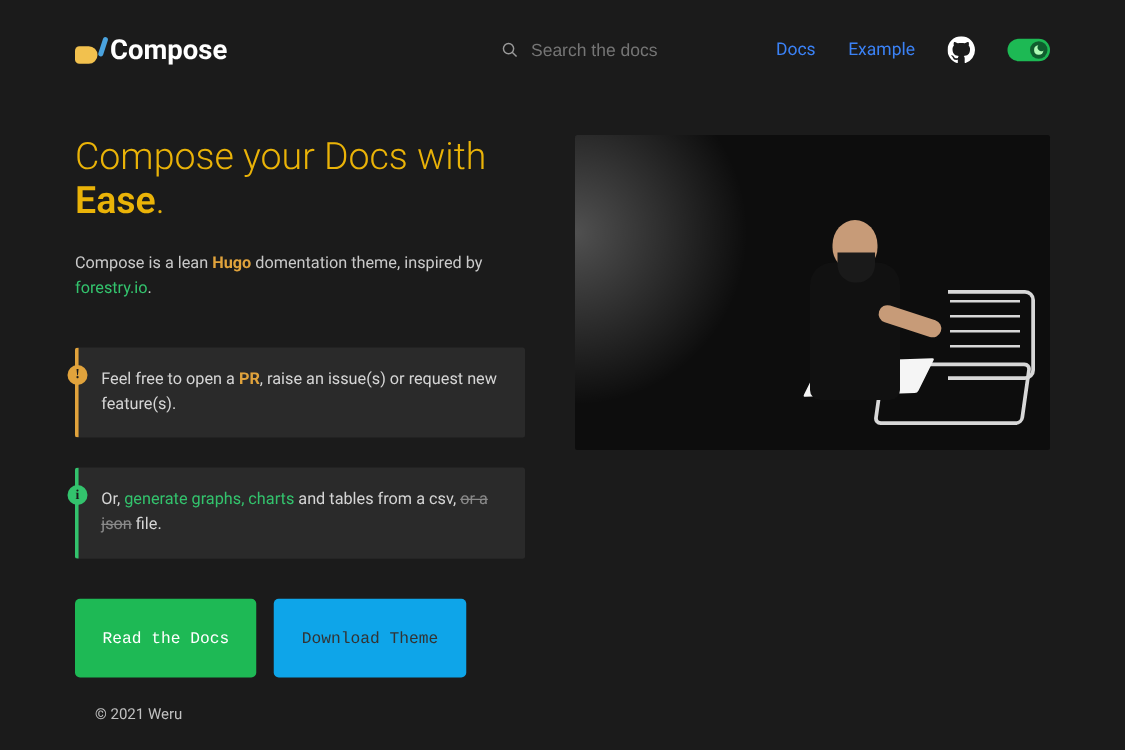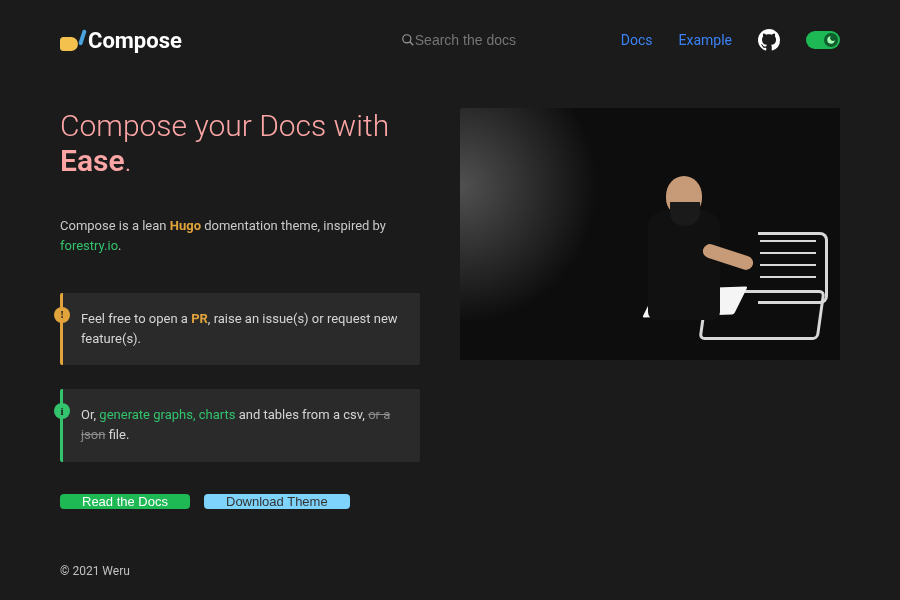"Search the docs" .search { gap: none -> 10px }
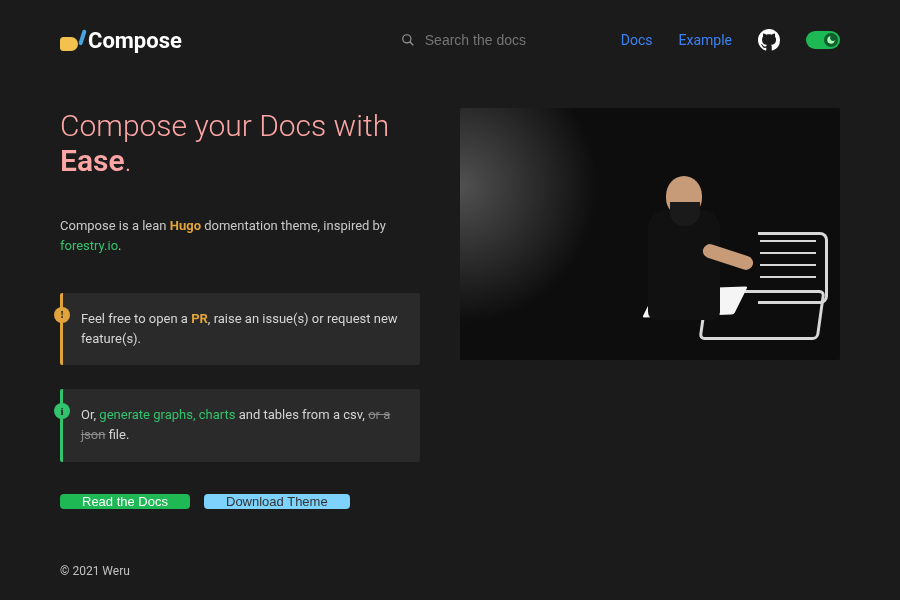"Compose your Docs with Ease." .hero-title { color: #fca5a5 -> #eab308; margin-bottom: 38px -> 23px }
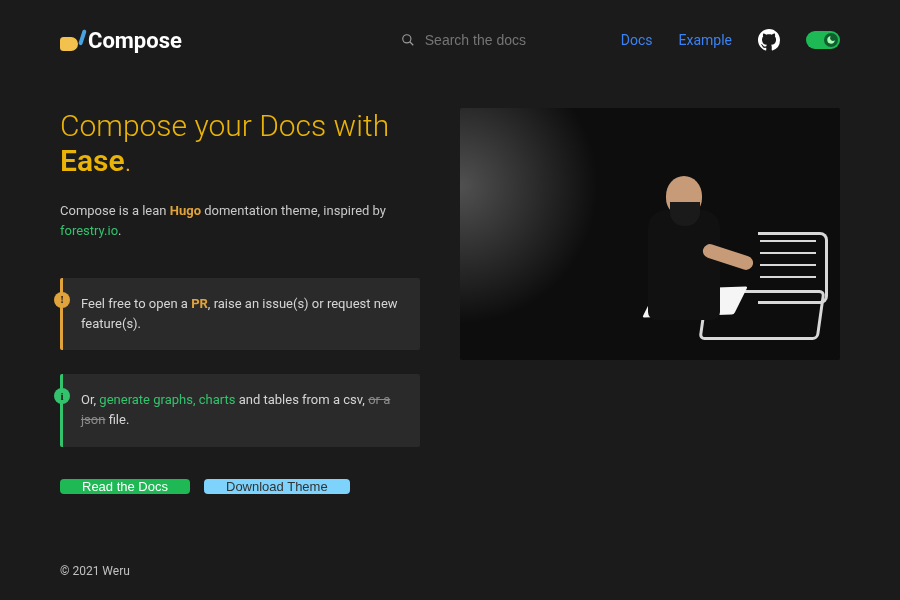"Read the Docs" .btn { font-family: none -> Liberation Mono, monospace; padding: 0 22px -> 24px 22px }
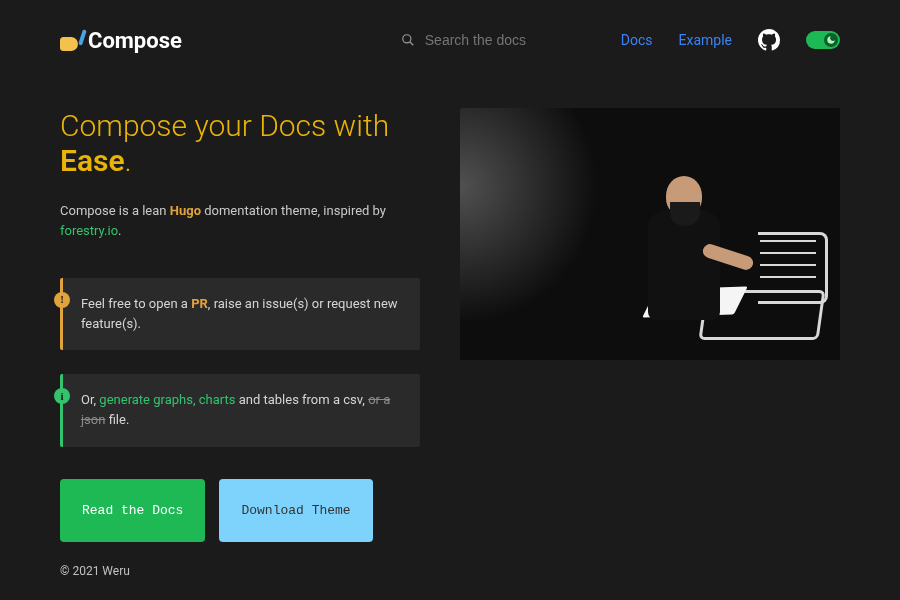"Download Theme" .btn-secondary { background: #7dd3fc -> #0ea5e9 }
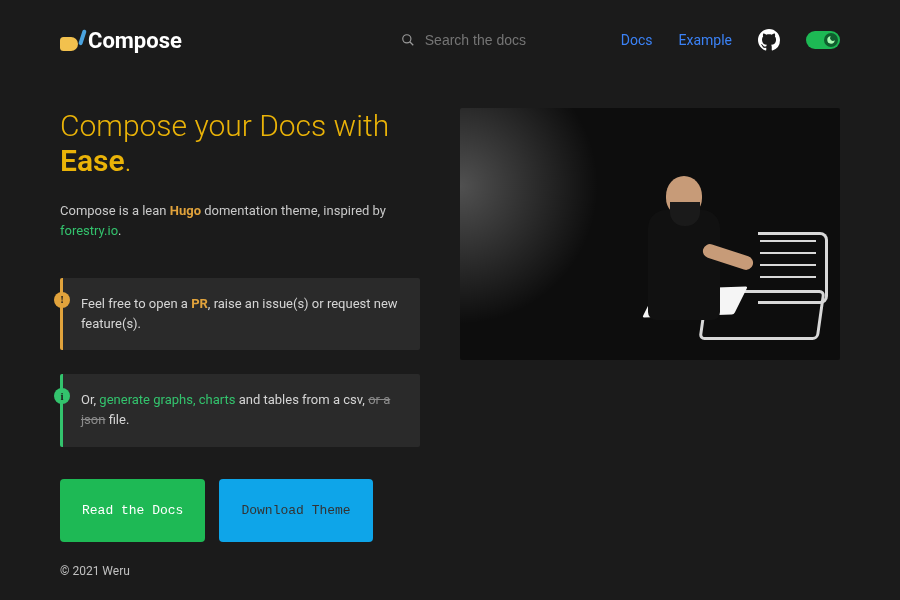"© 2021 Weru" .footer { left: 60px -> 76px }
